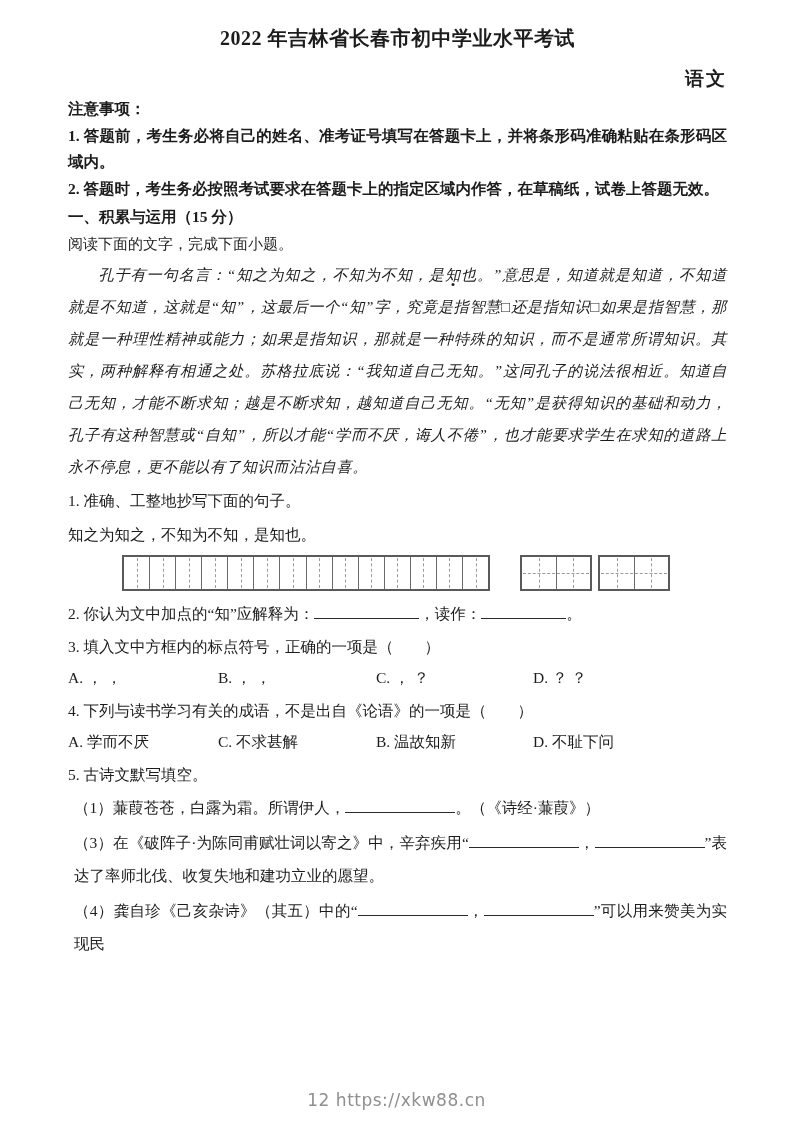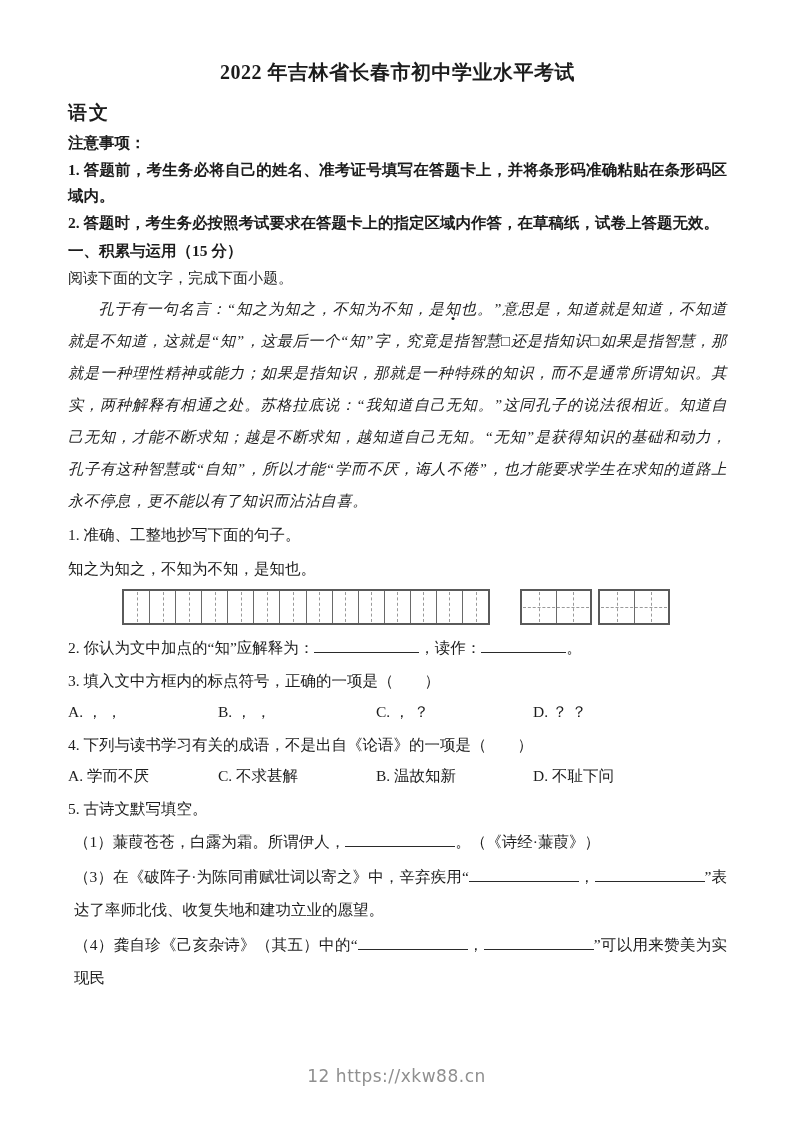"2022 年吉林省长春市初中学业水平考试" .page { padding: 58px 66px 0 68px -> 24px 66px 0 68px }
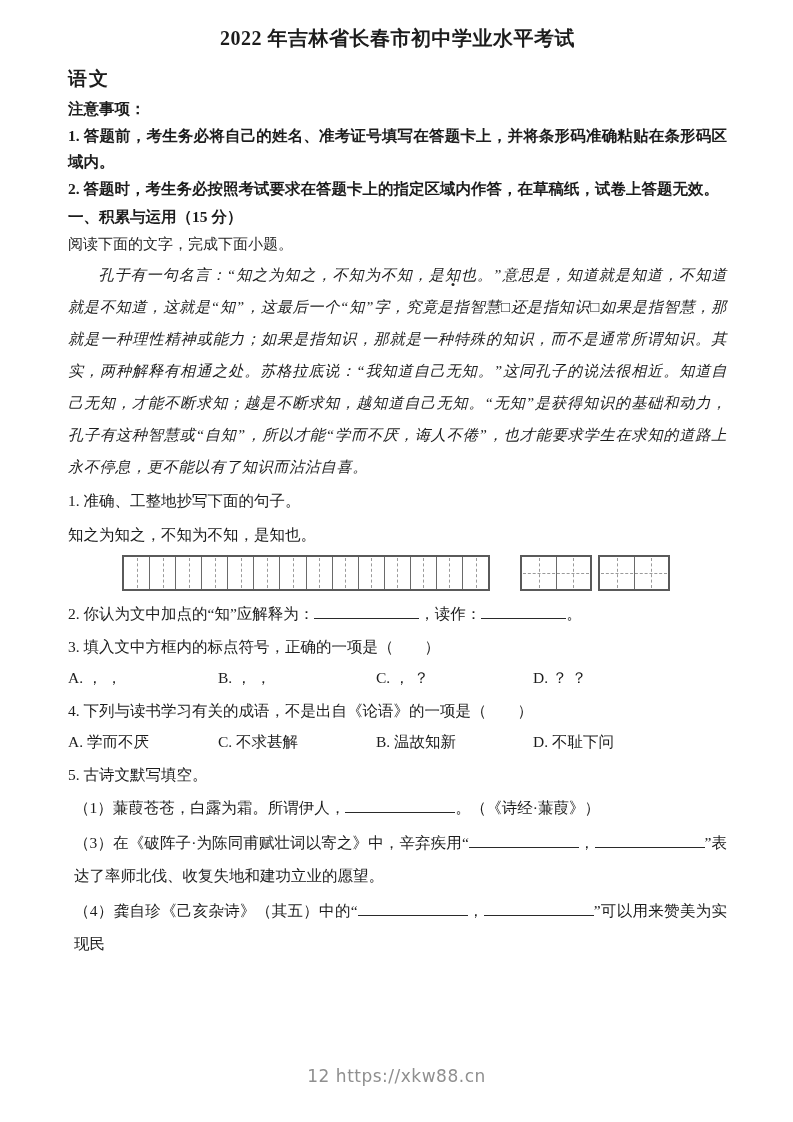"语文" .doc-subject { text-align: left -> right }
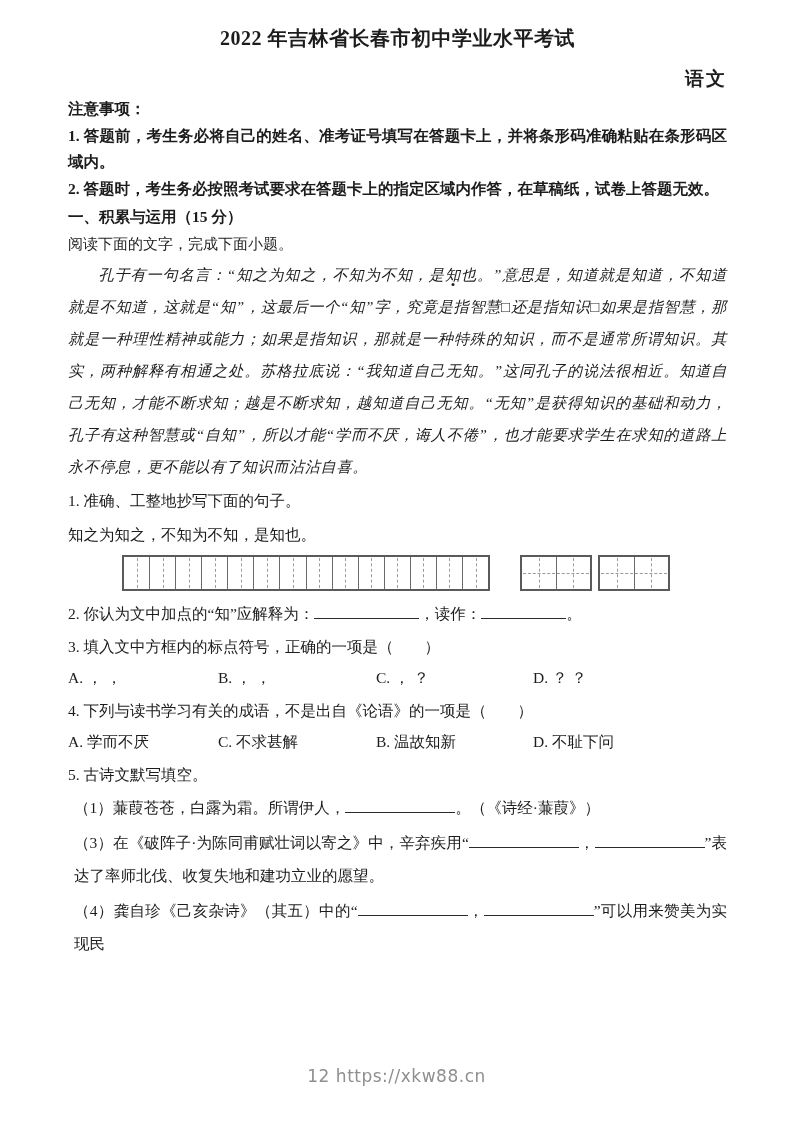"12 https://xkw88.cn" .footer { bottom: 36px -> 12px }
